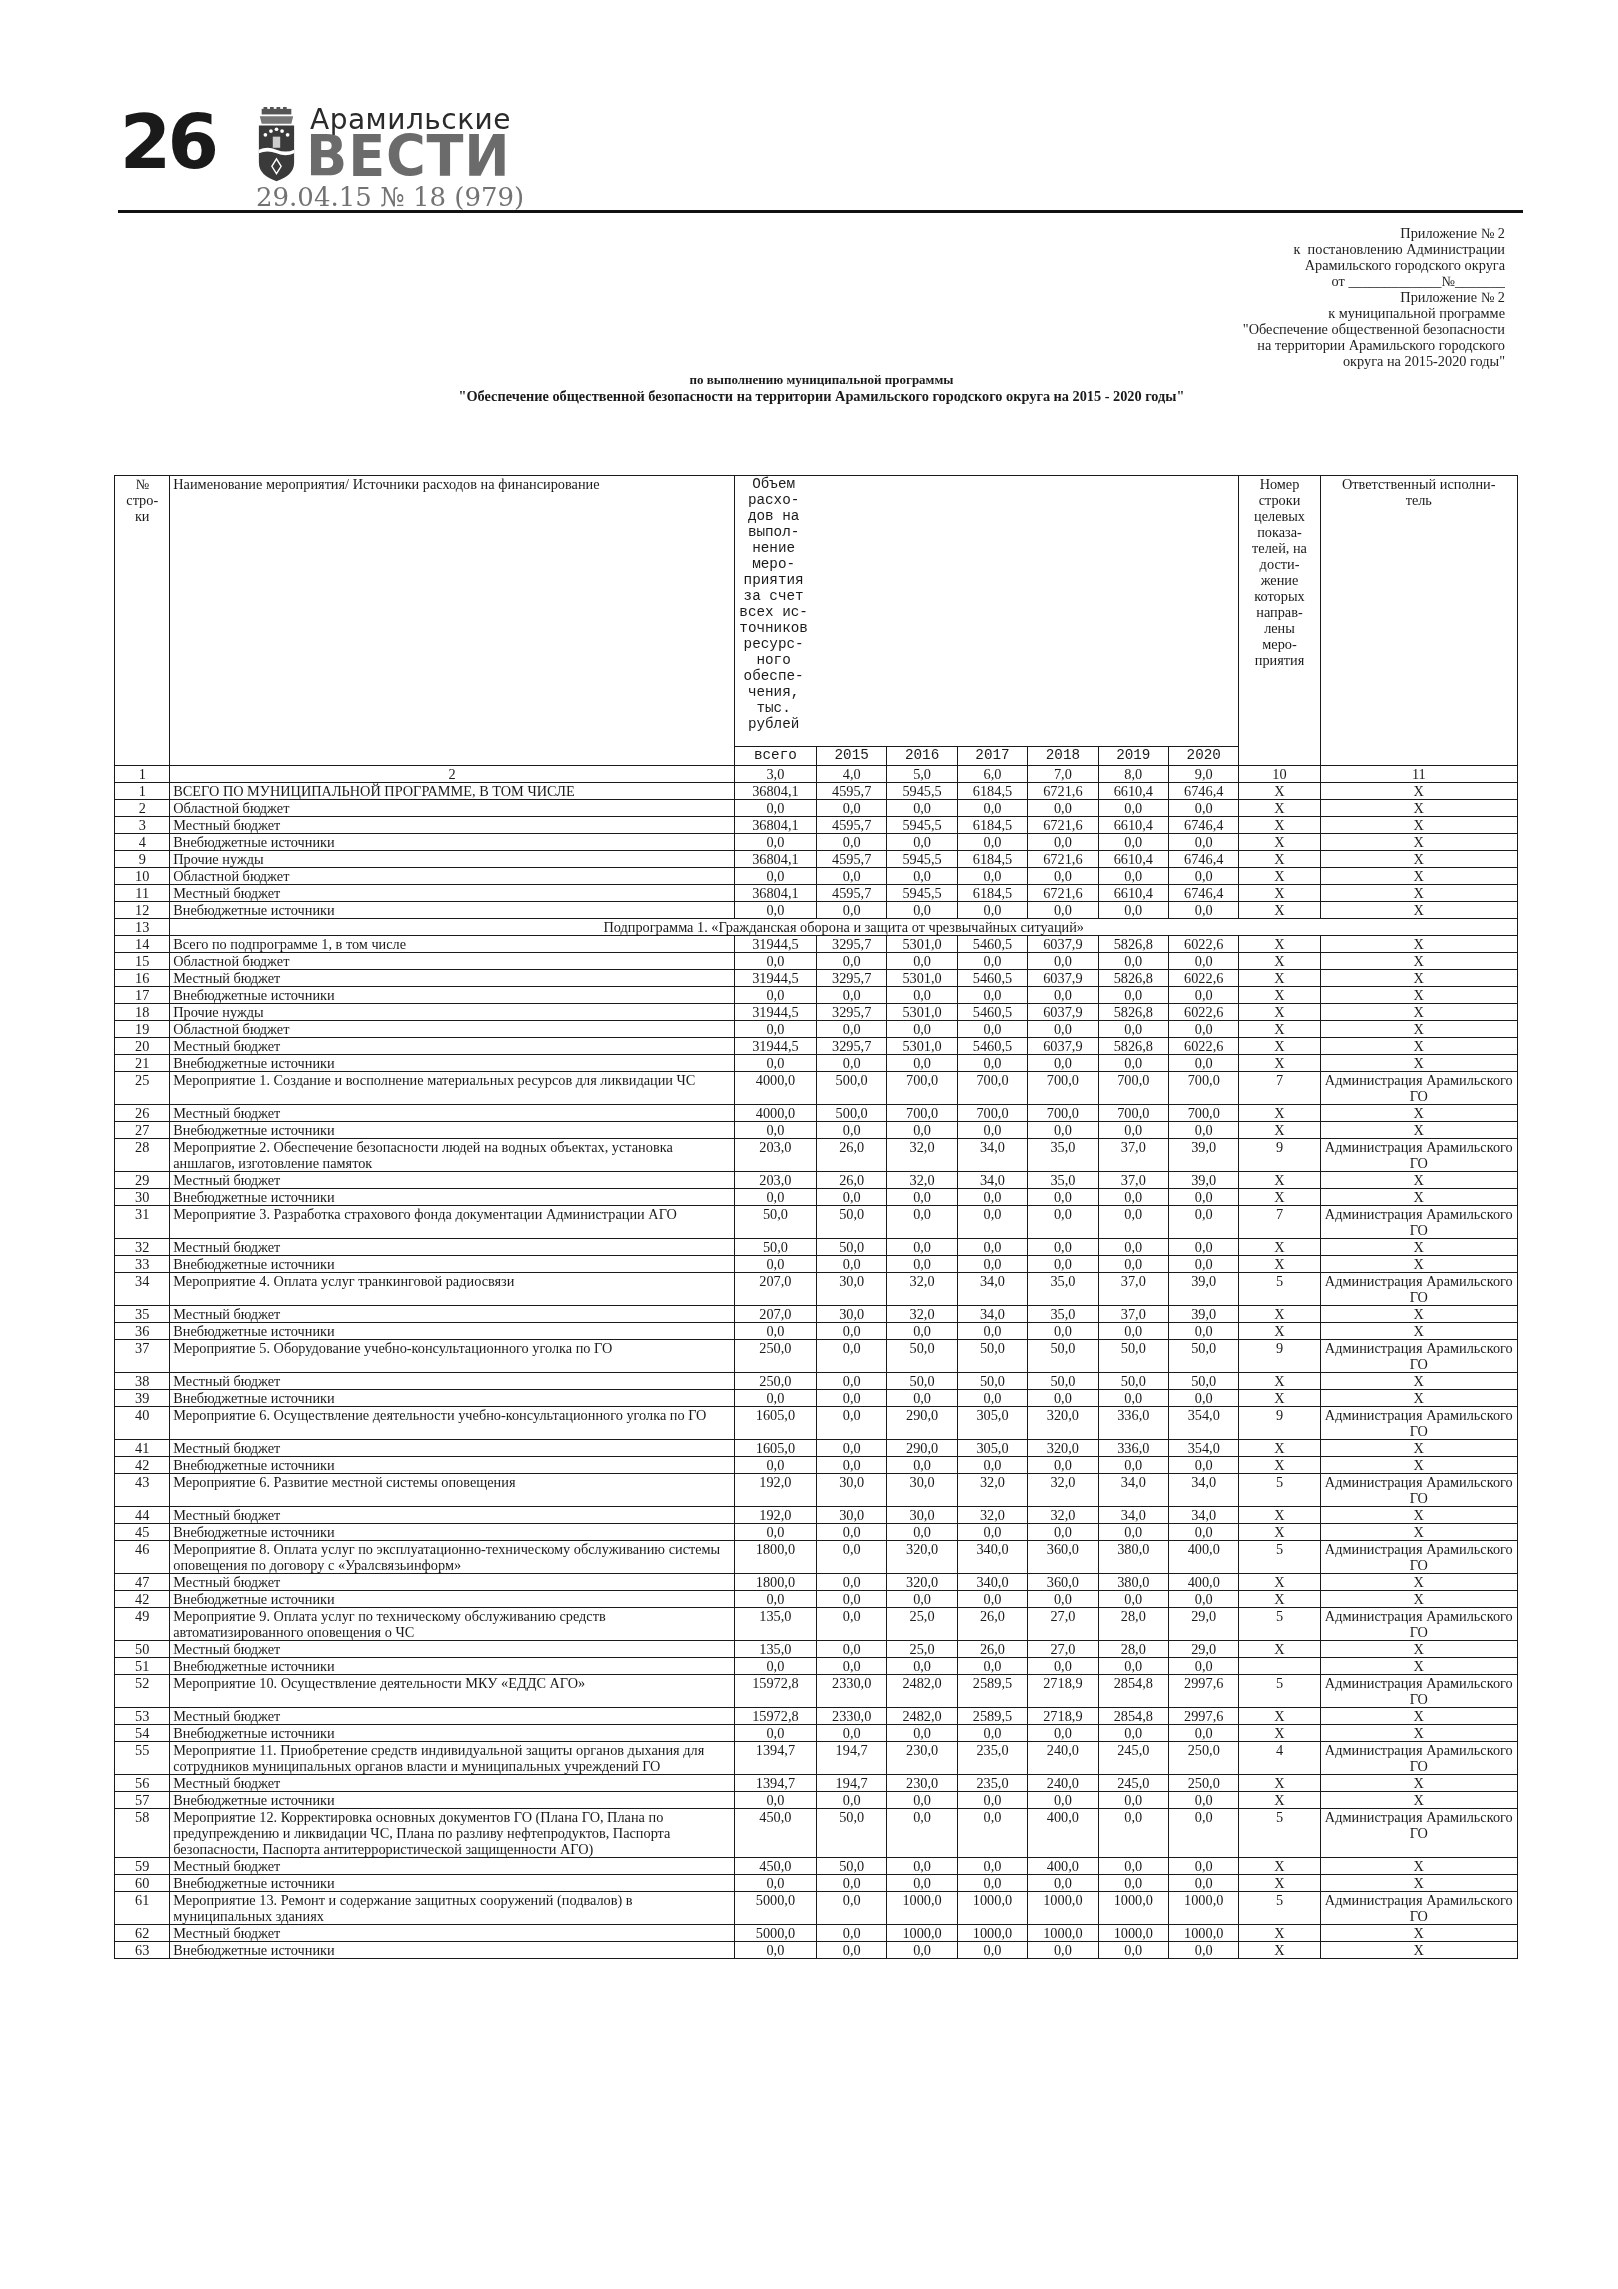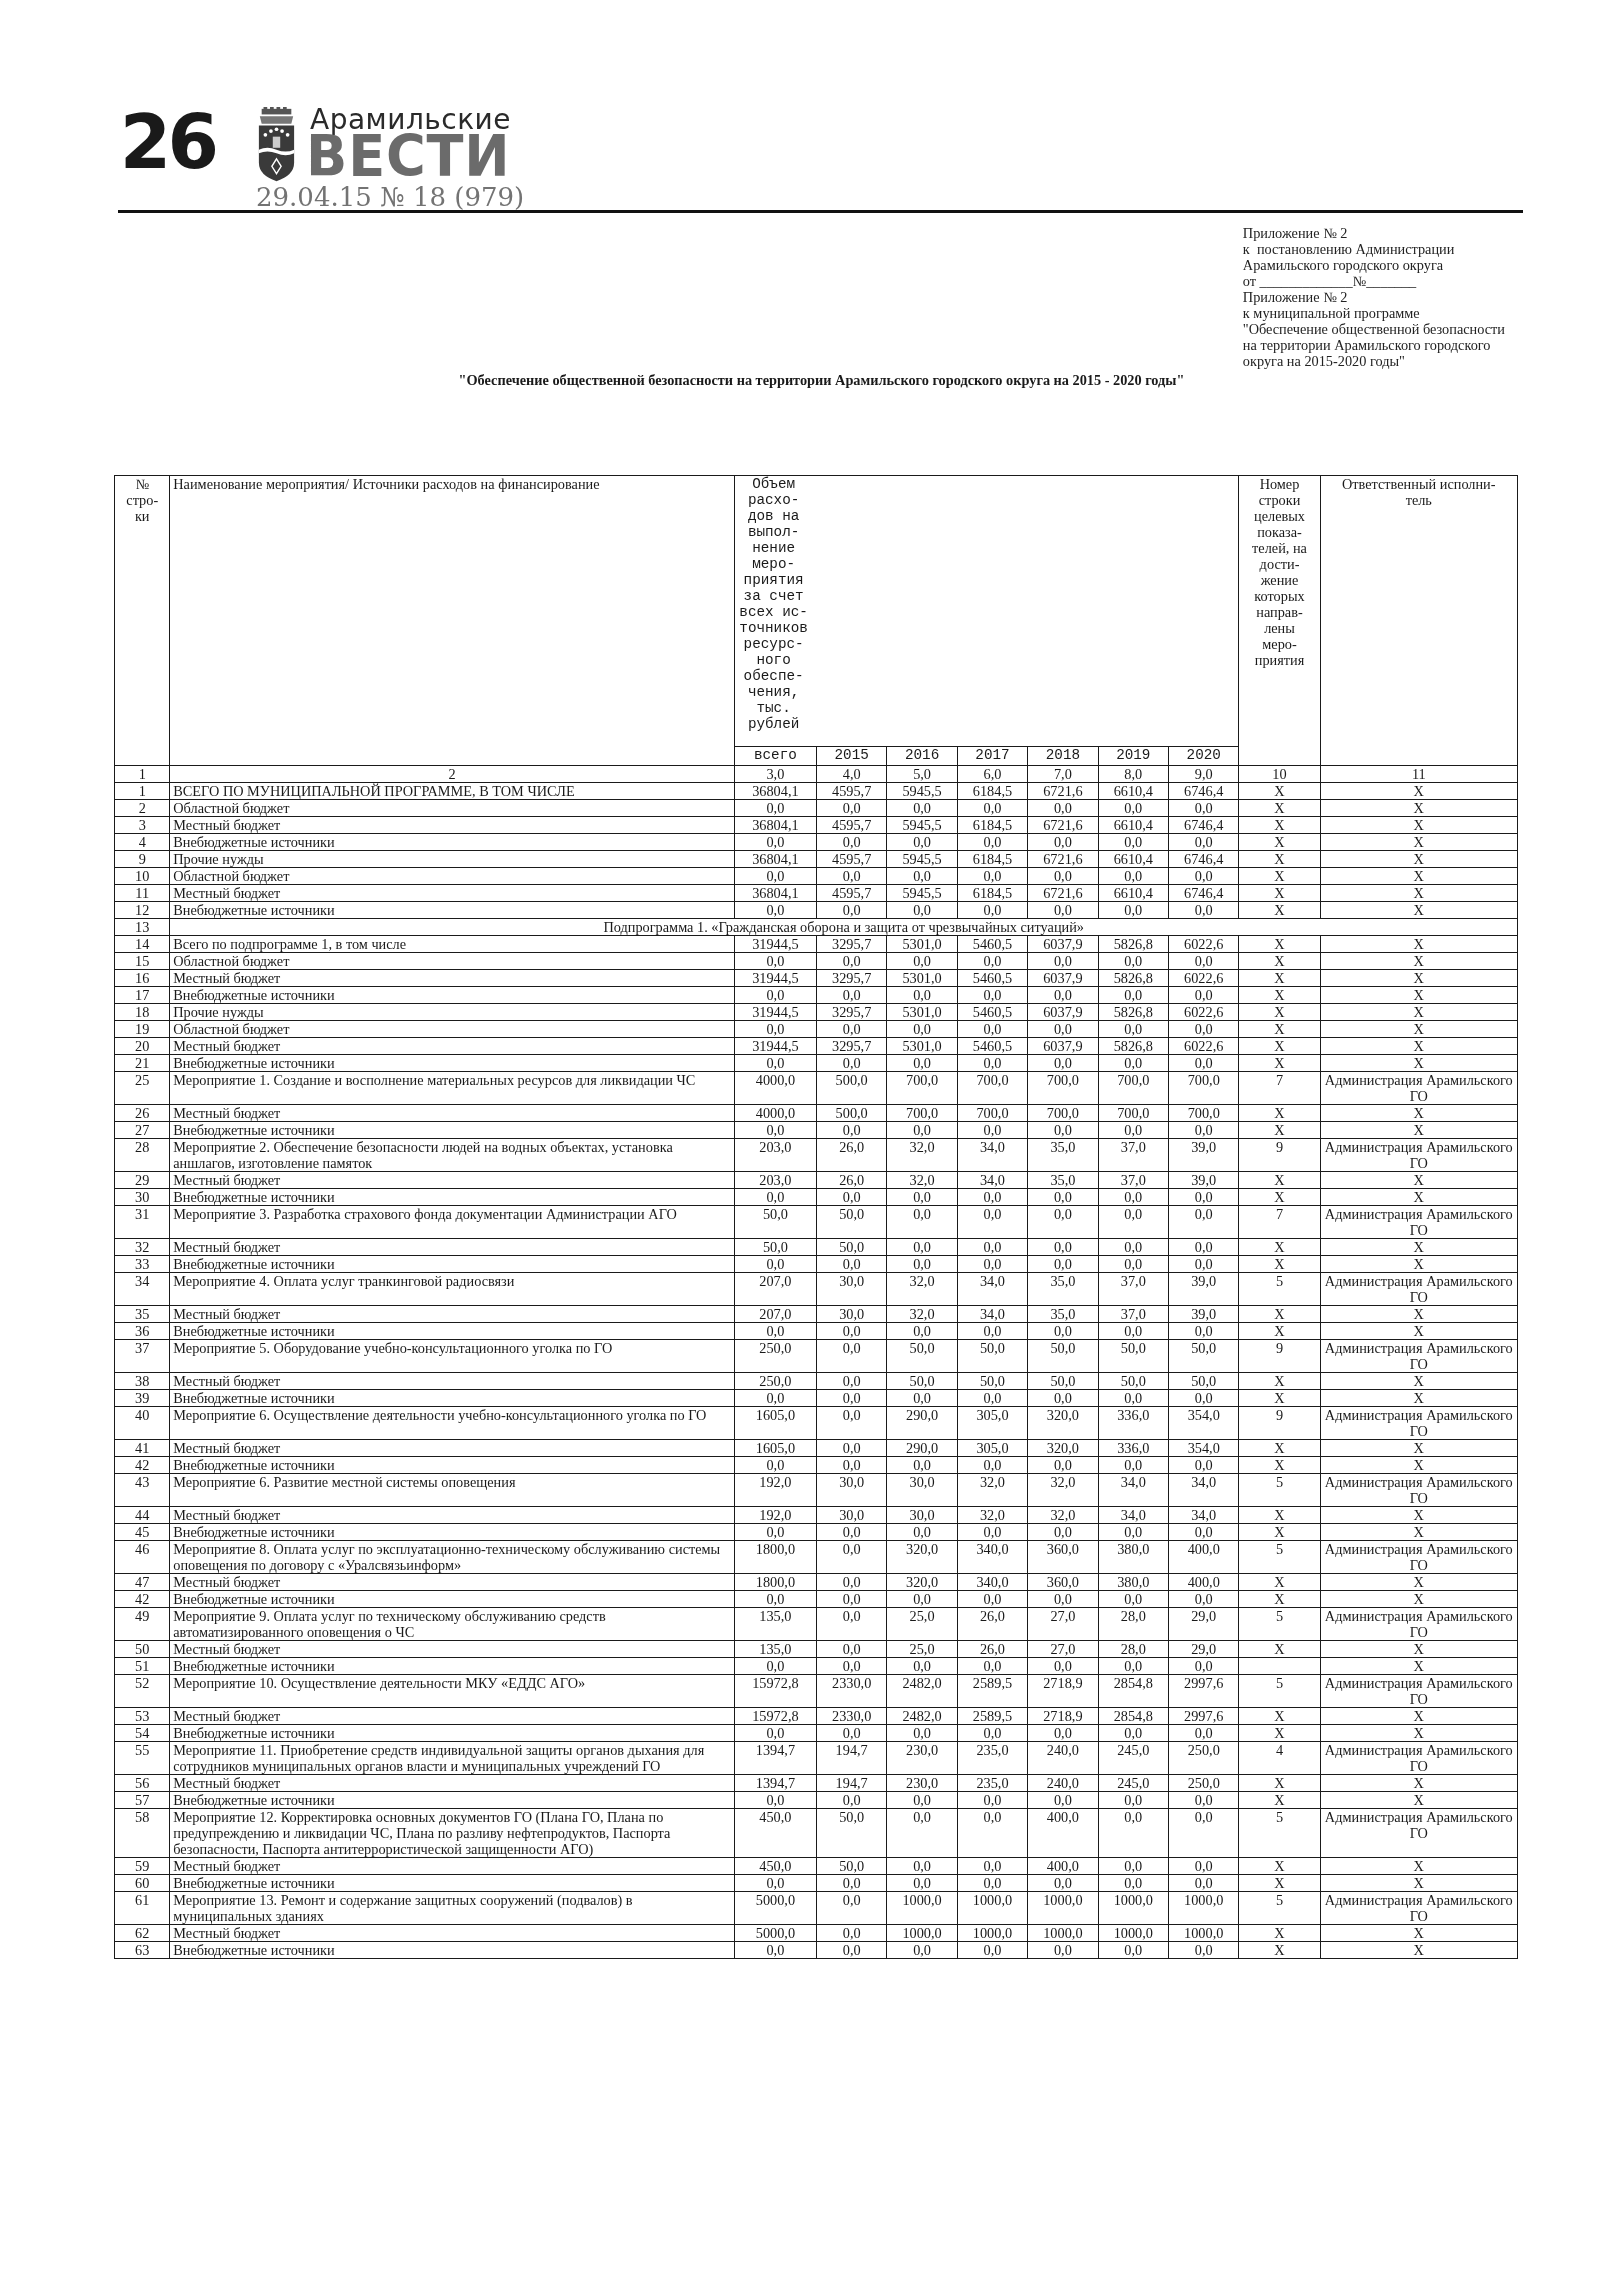"Приложение № 2" .appendix { text-align: left -> right }
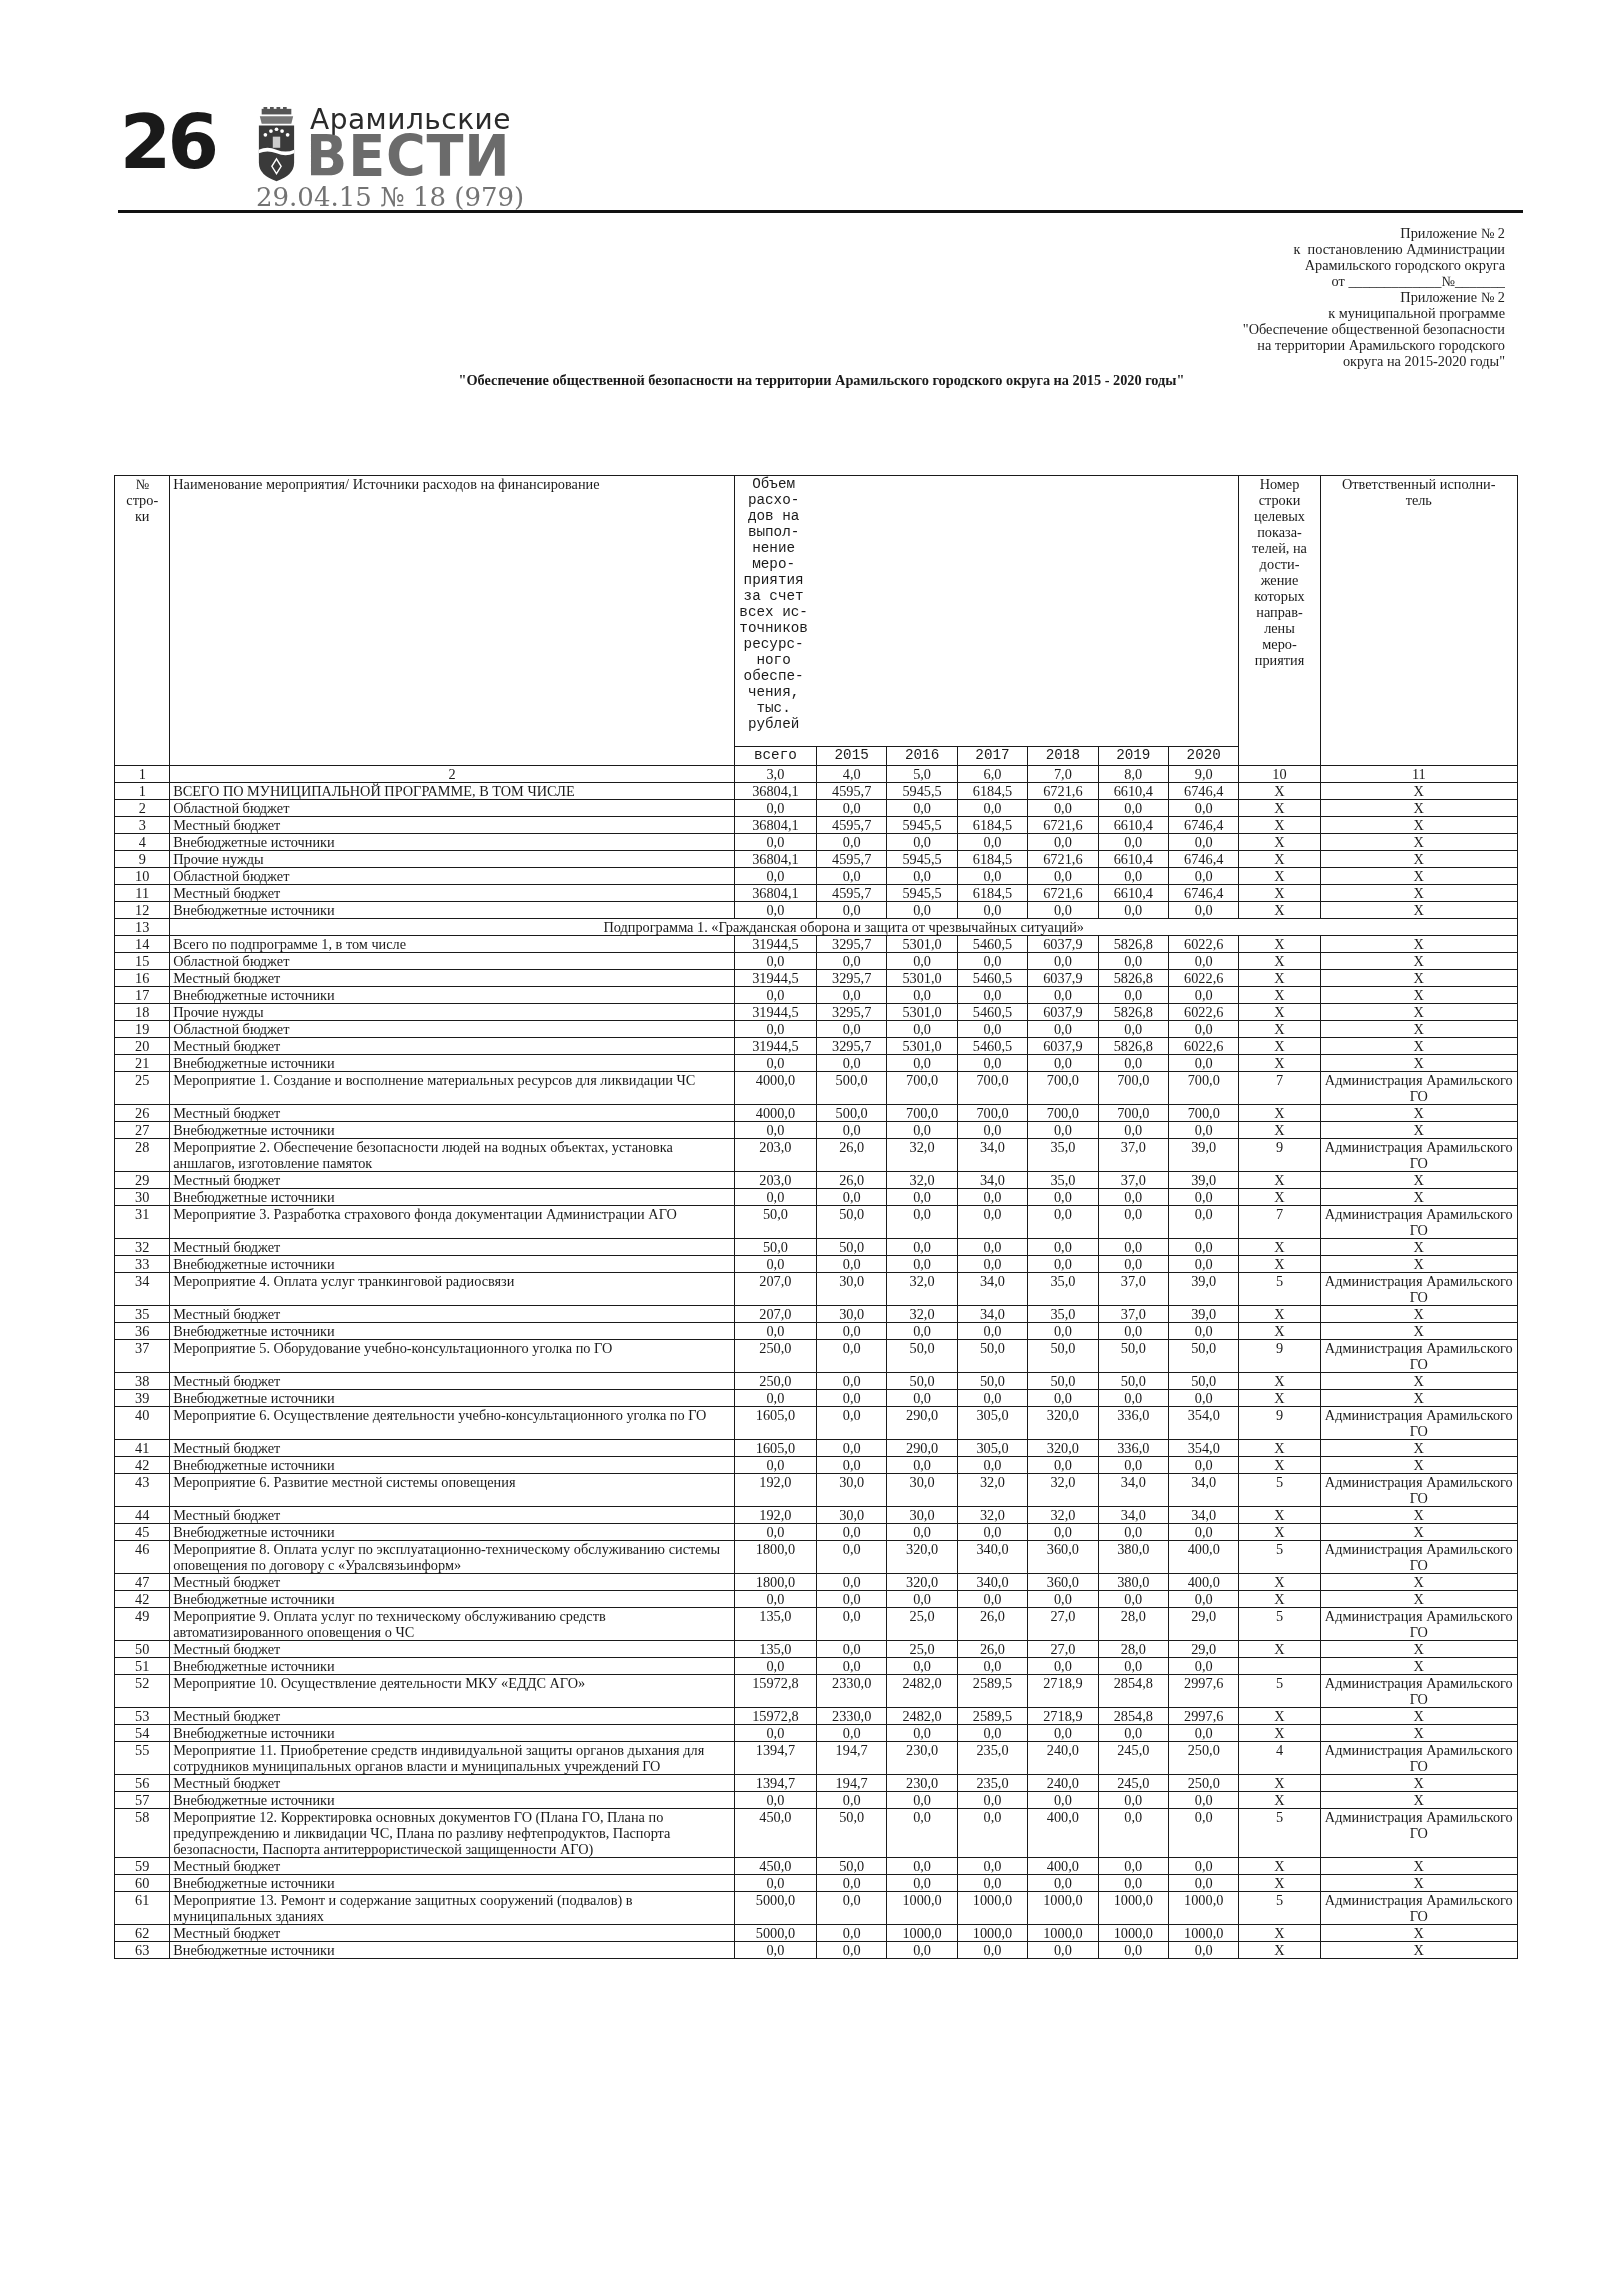"по выполнению муниципальной программы" div.t2 { html: none -> <div>по выполнению муниципальной программы</div> }
